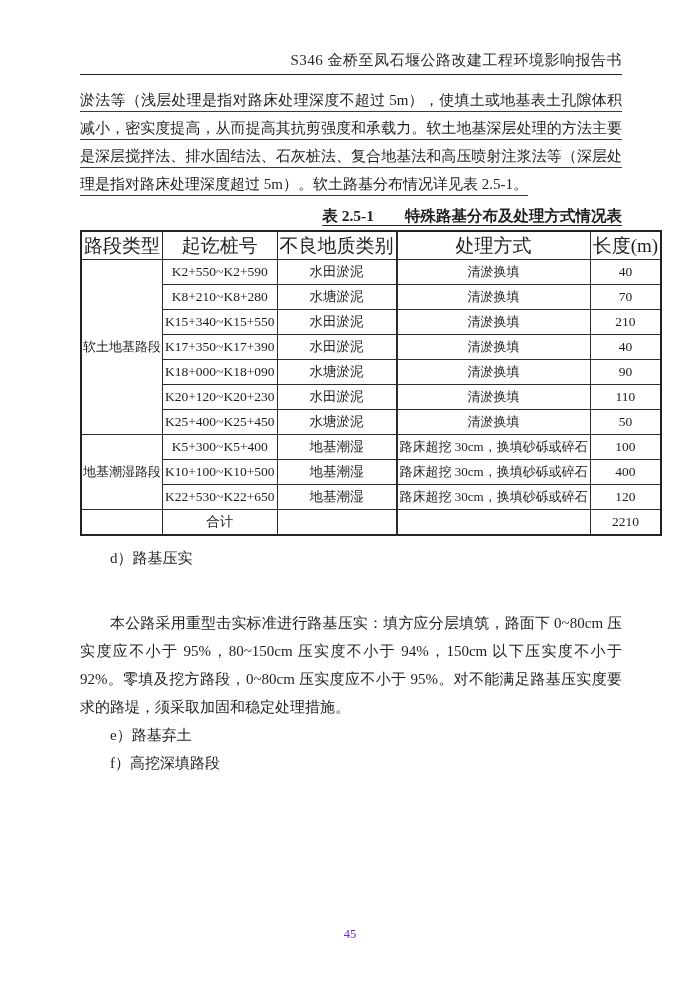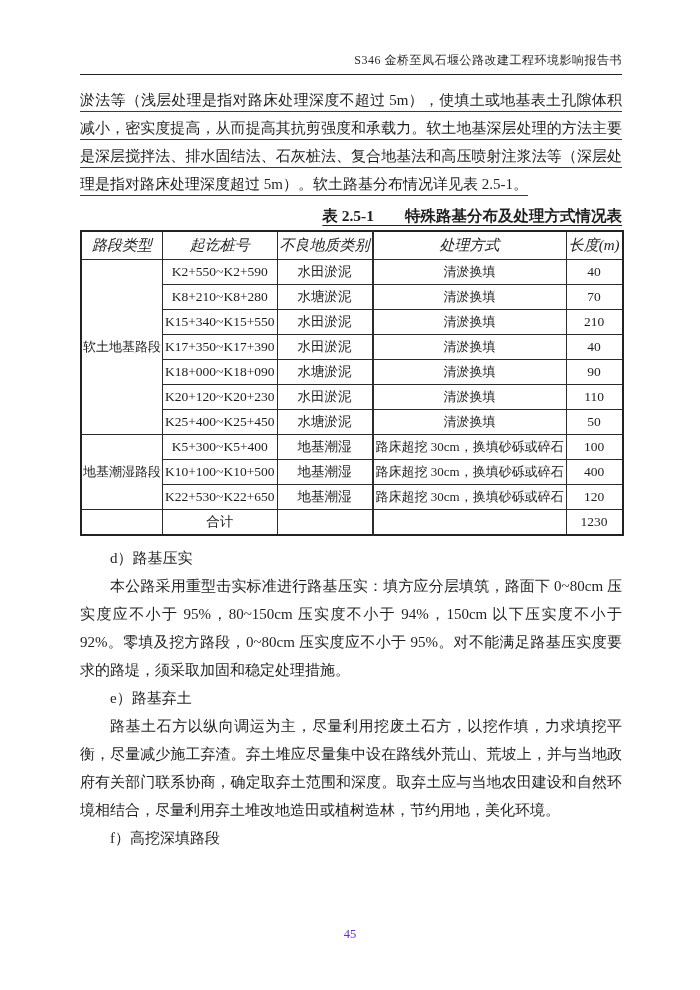"S346 金桥至凤石堰公路改建工程环境影响报告书" .doc-header { font-size: 12px -> 15px }
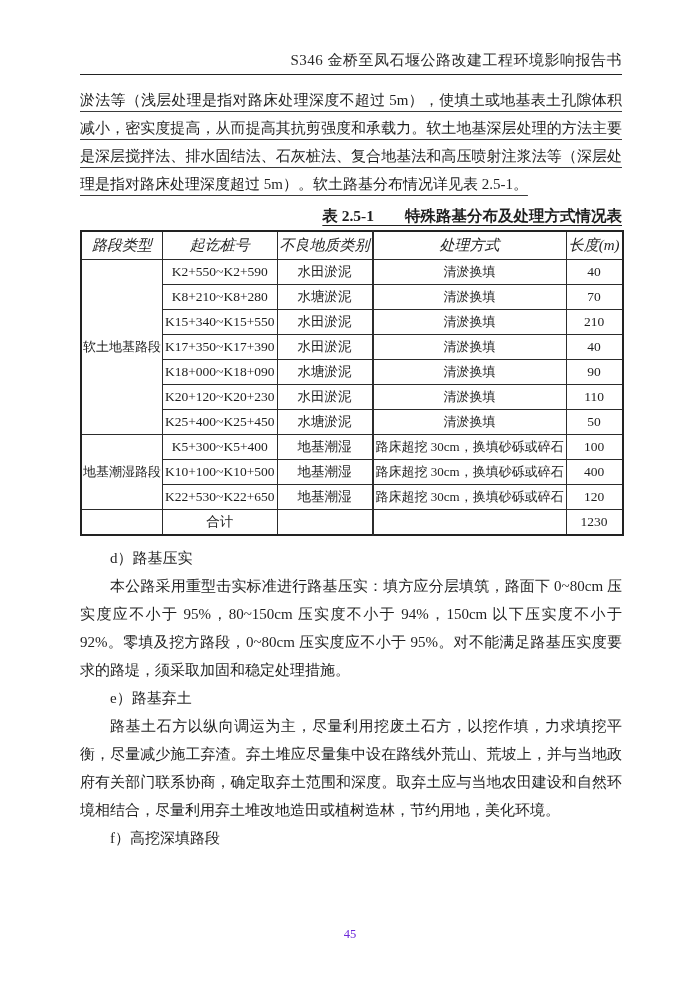"路段类型" table.roadbed thead th { font-size: 15px -> 19px; font-style: italic -> none }
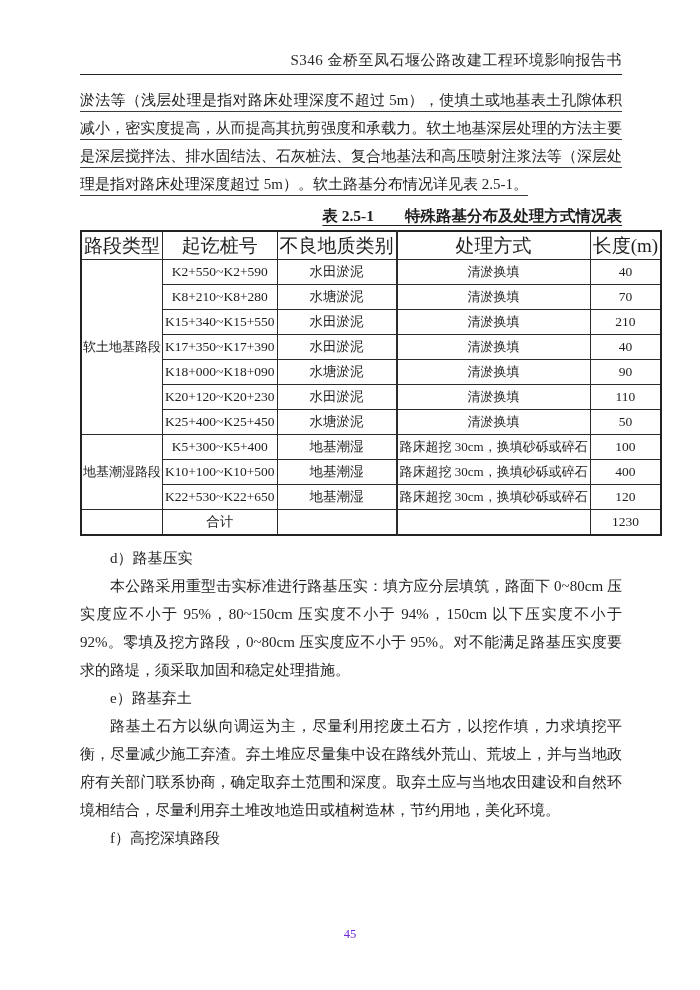"1230" td { text: 1230 -> 2210 }
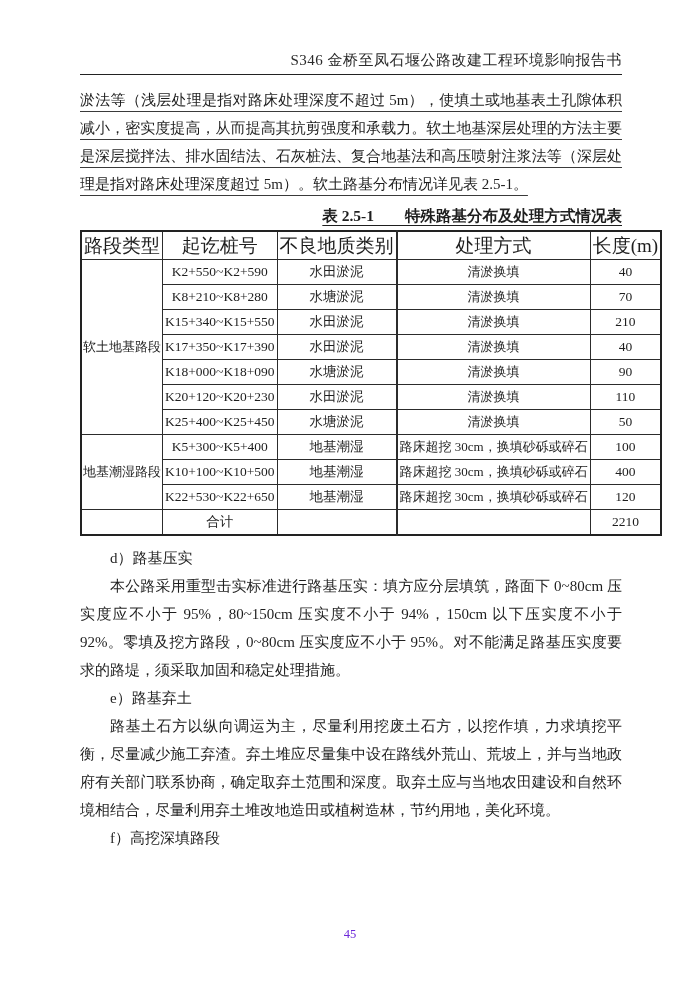"本公路采用重型击实标准进行路基压实：填方应分层填筑，路面下 0~80cm" .para.indent { margin-top: none -> 37px }
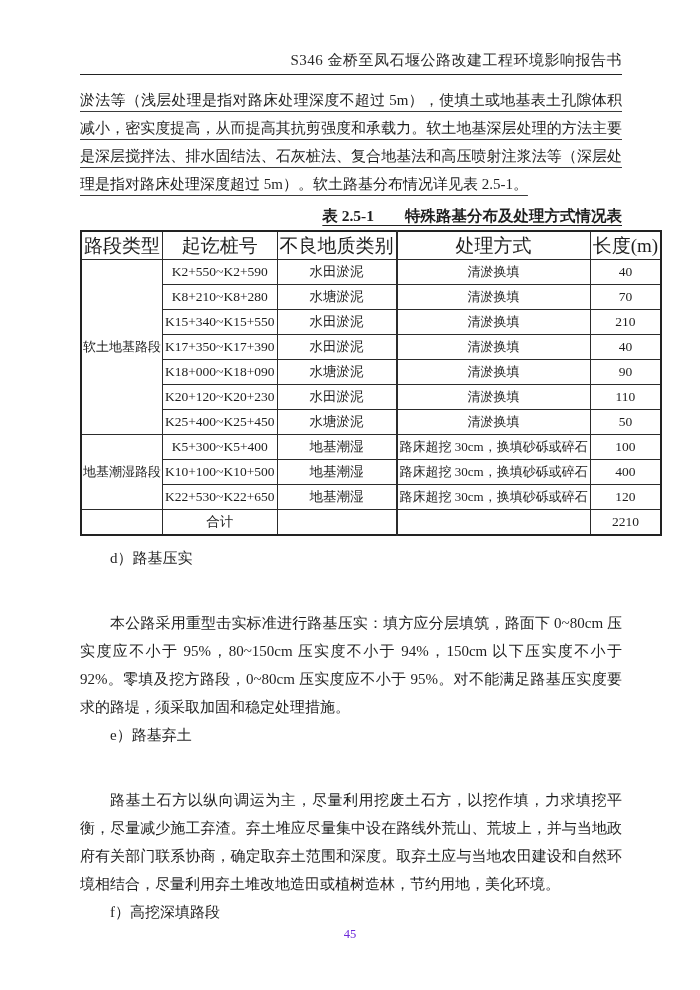"路基土石方以纵向调运为主，尽量利用挖废土石方，以挖作填，力求填挖平衡，尽量减少施" p.para { html: <p>路基土石方以纵向调运为主，尽量利用挖废土石方，以挖作填，力求填挖平衡，尽量减少施工弃渣。弃土堆应尽量集中设在路线外荒山、荒坡上，并与当地政府有关部门联系协商，确定取弃土范围和深度。取弃土应与当地农田建设和自然环境相结合，尽量利用弃土堆改地造田或植树造林，节约用地，美化环境。</p> -> none }
